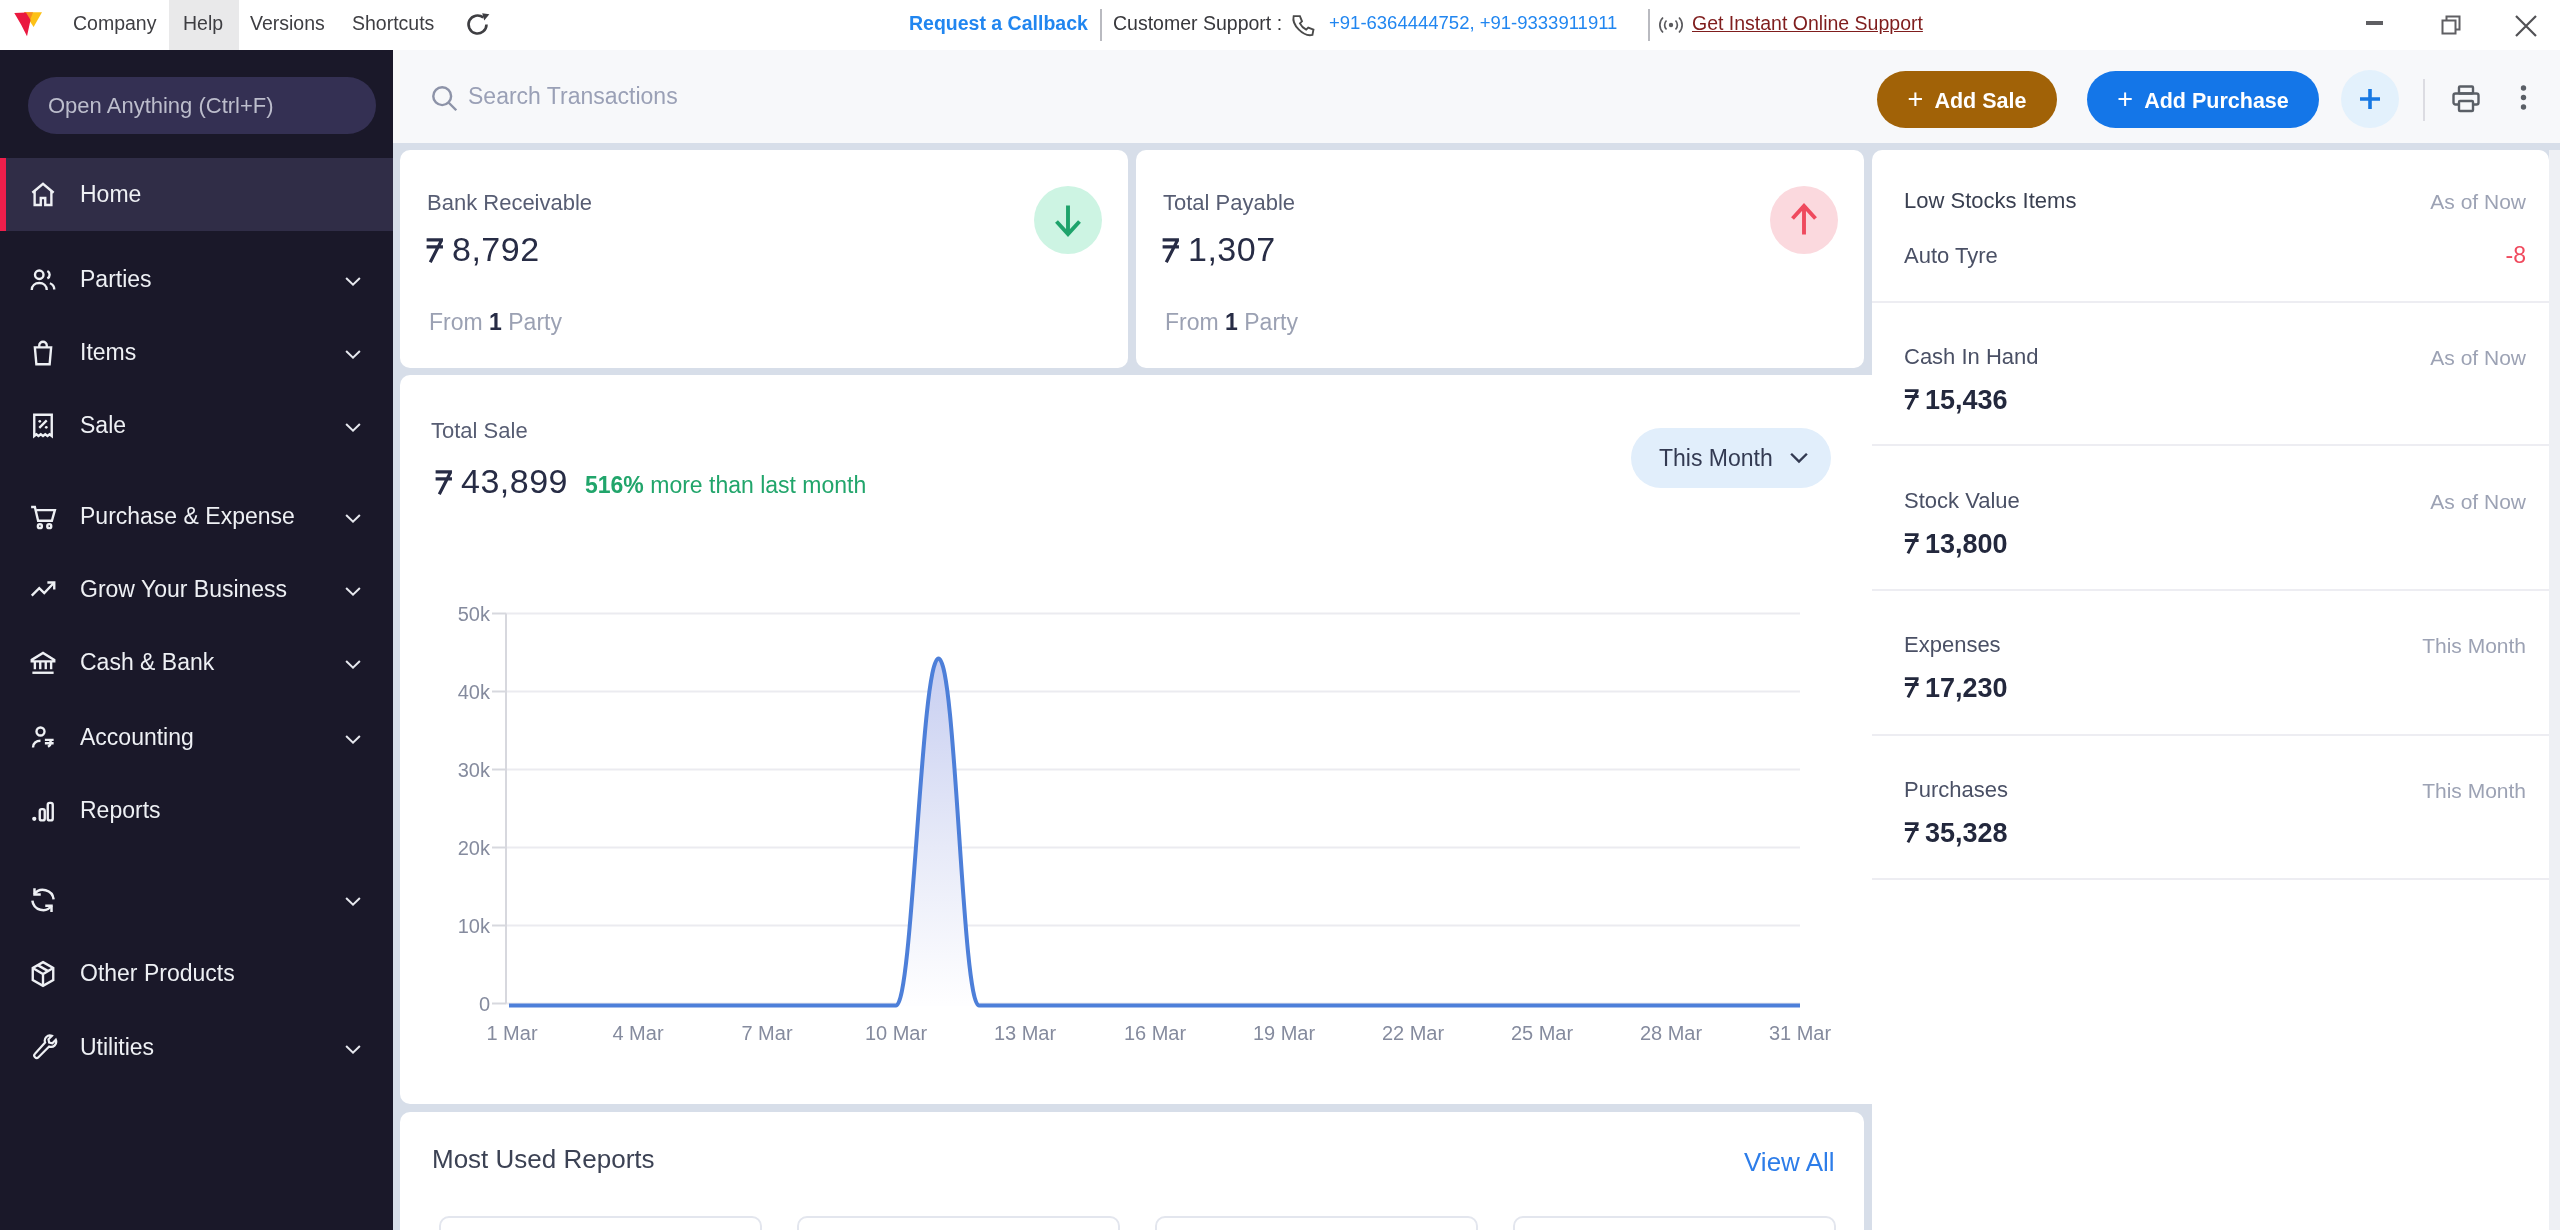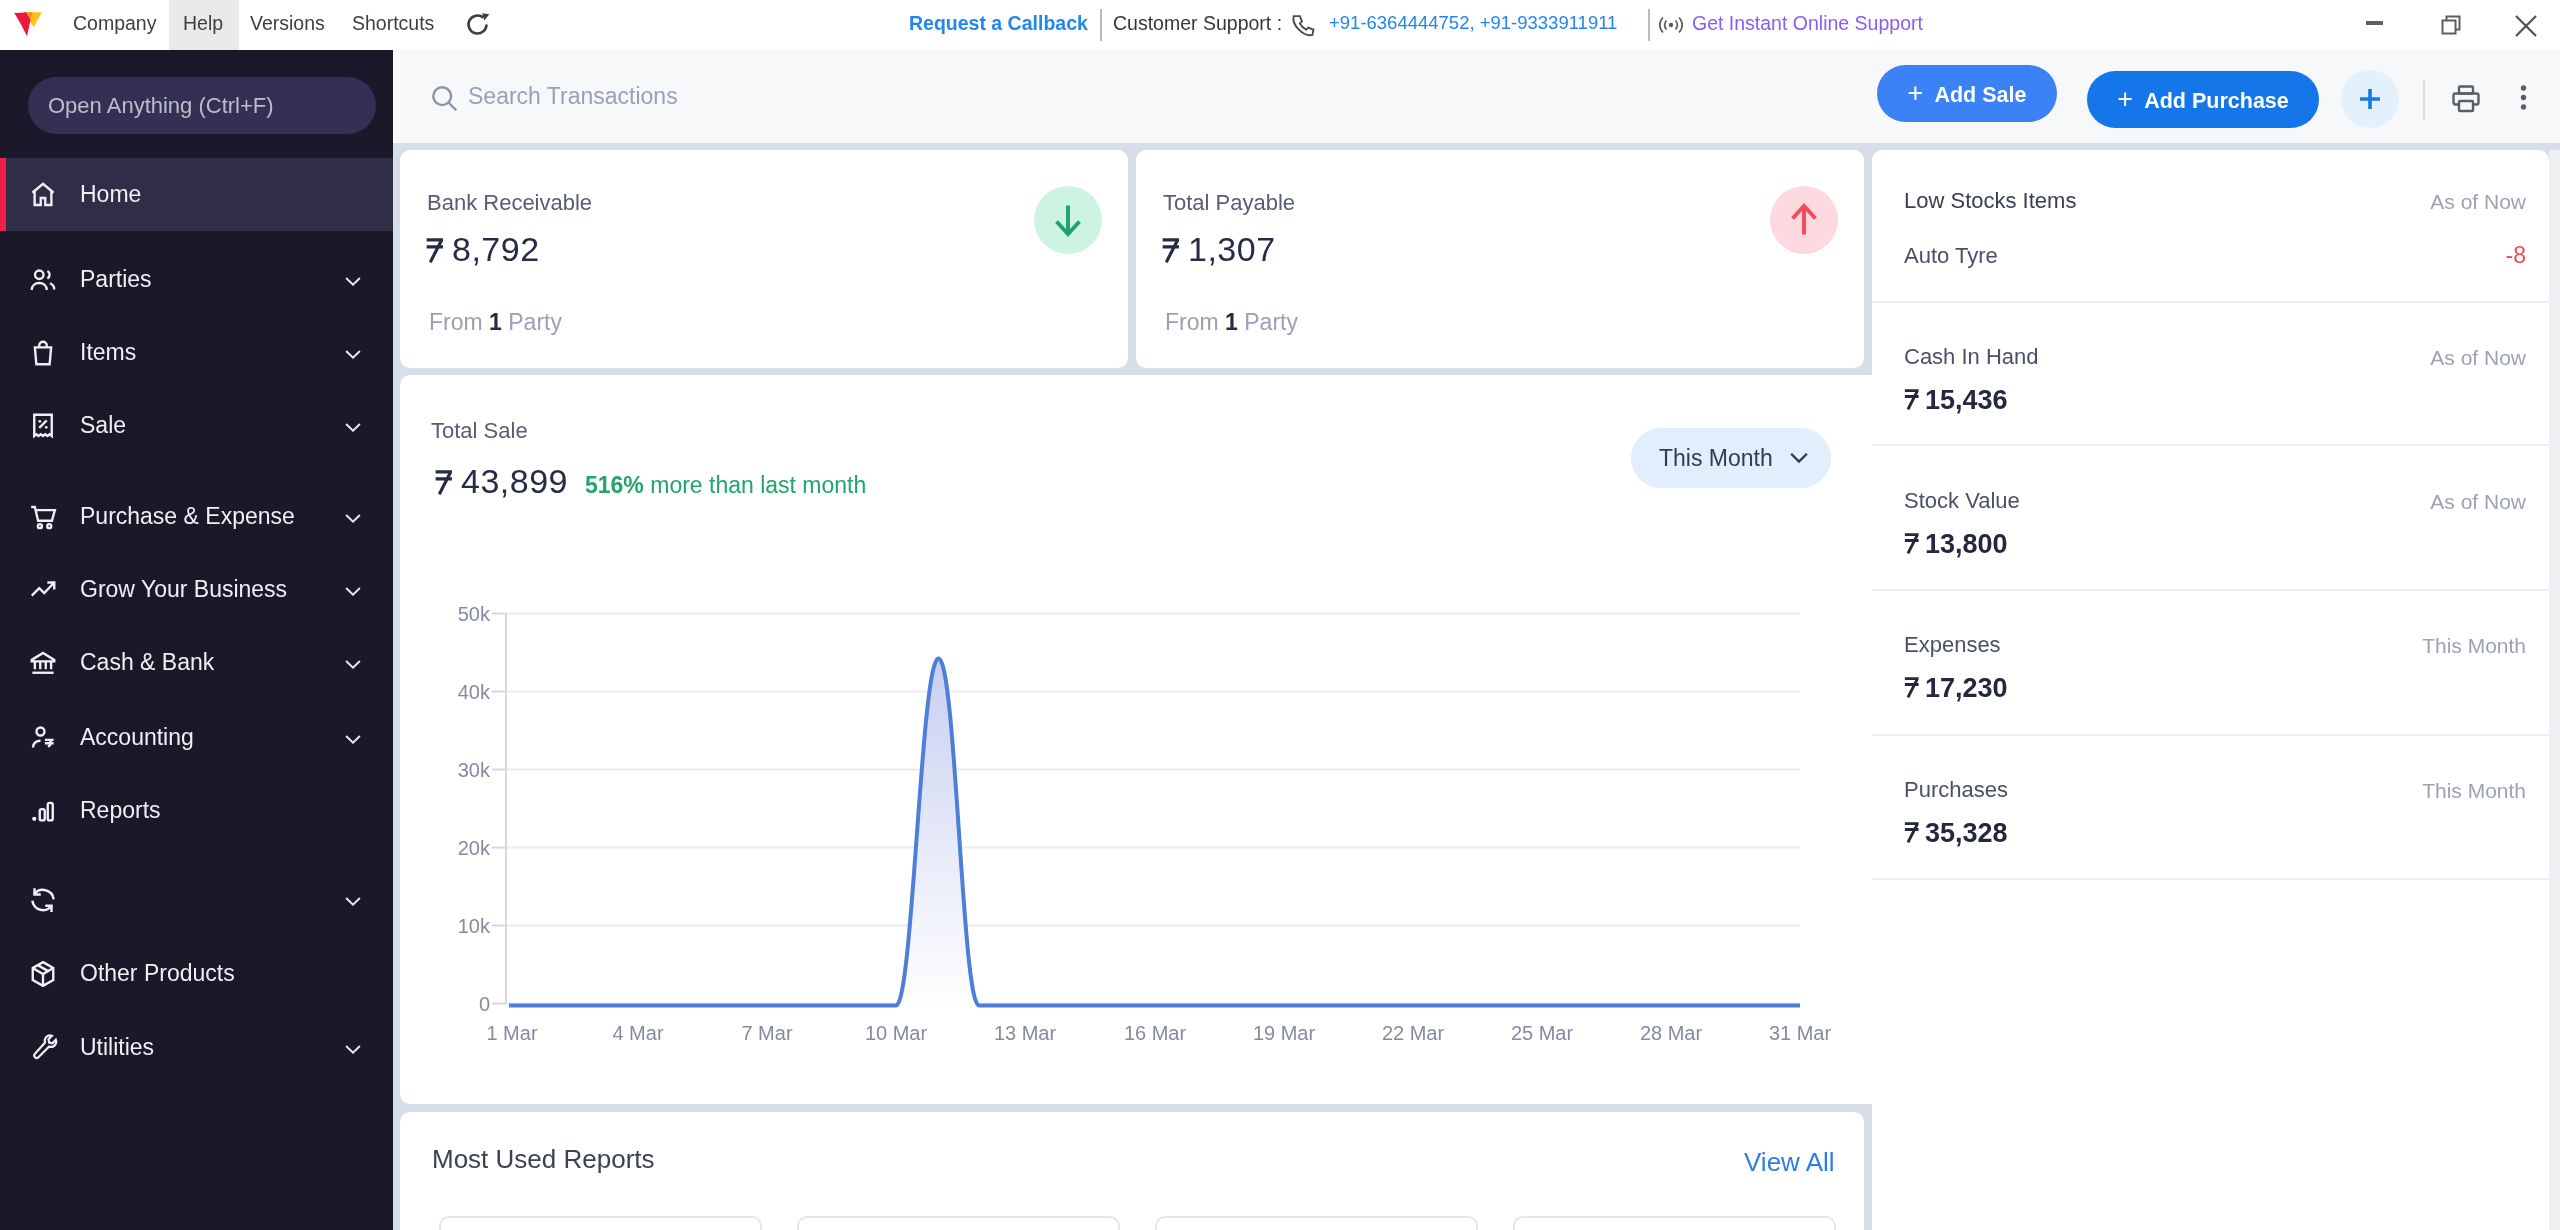"Get Instant Online Support" div.tbitem { color: #8b5cf6 -> #7f1d1d; text-decoration: none -> underline }
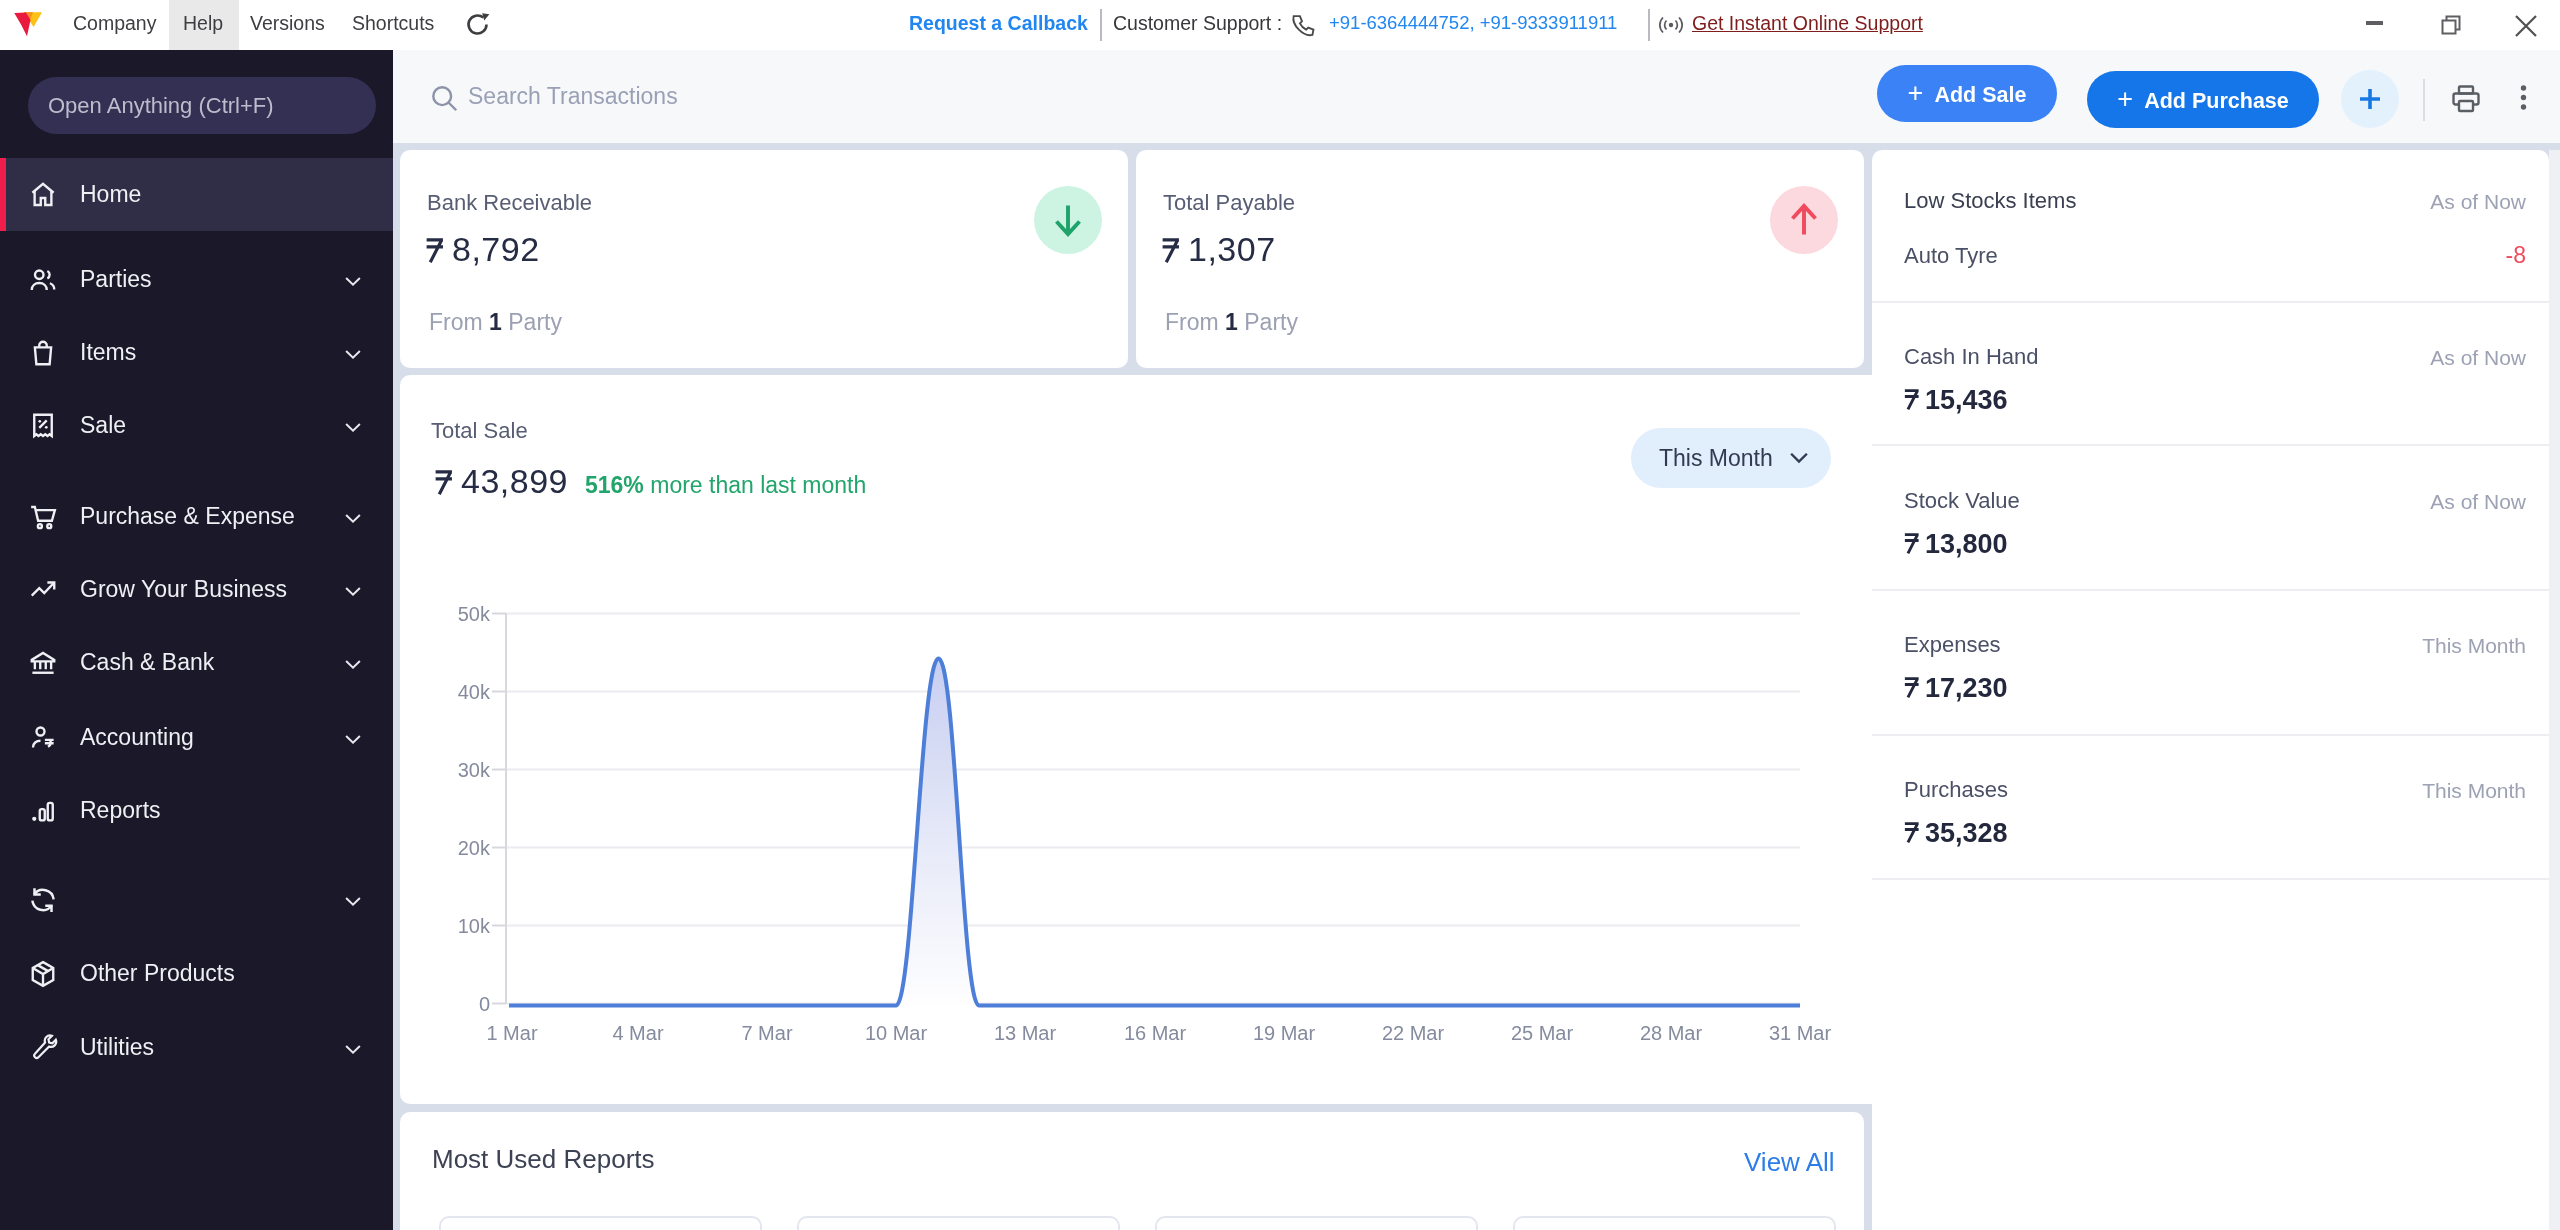"+ Add Sale" div.abs { background: #3b82f6 -> #a16207; top: 65px -> 71px }
